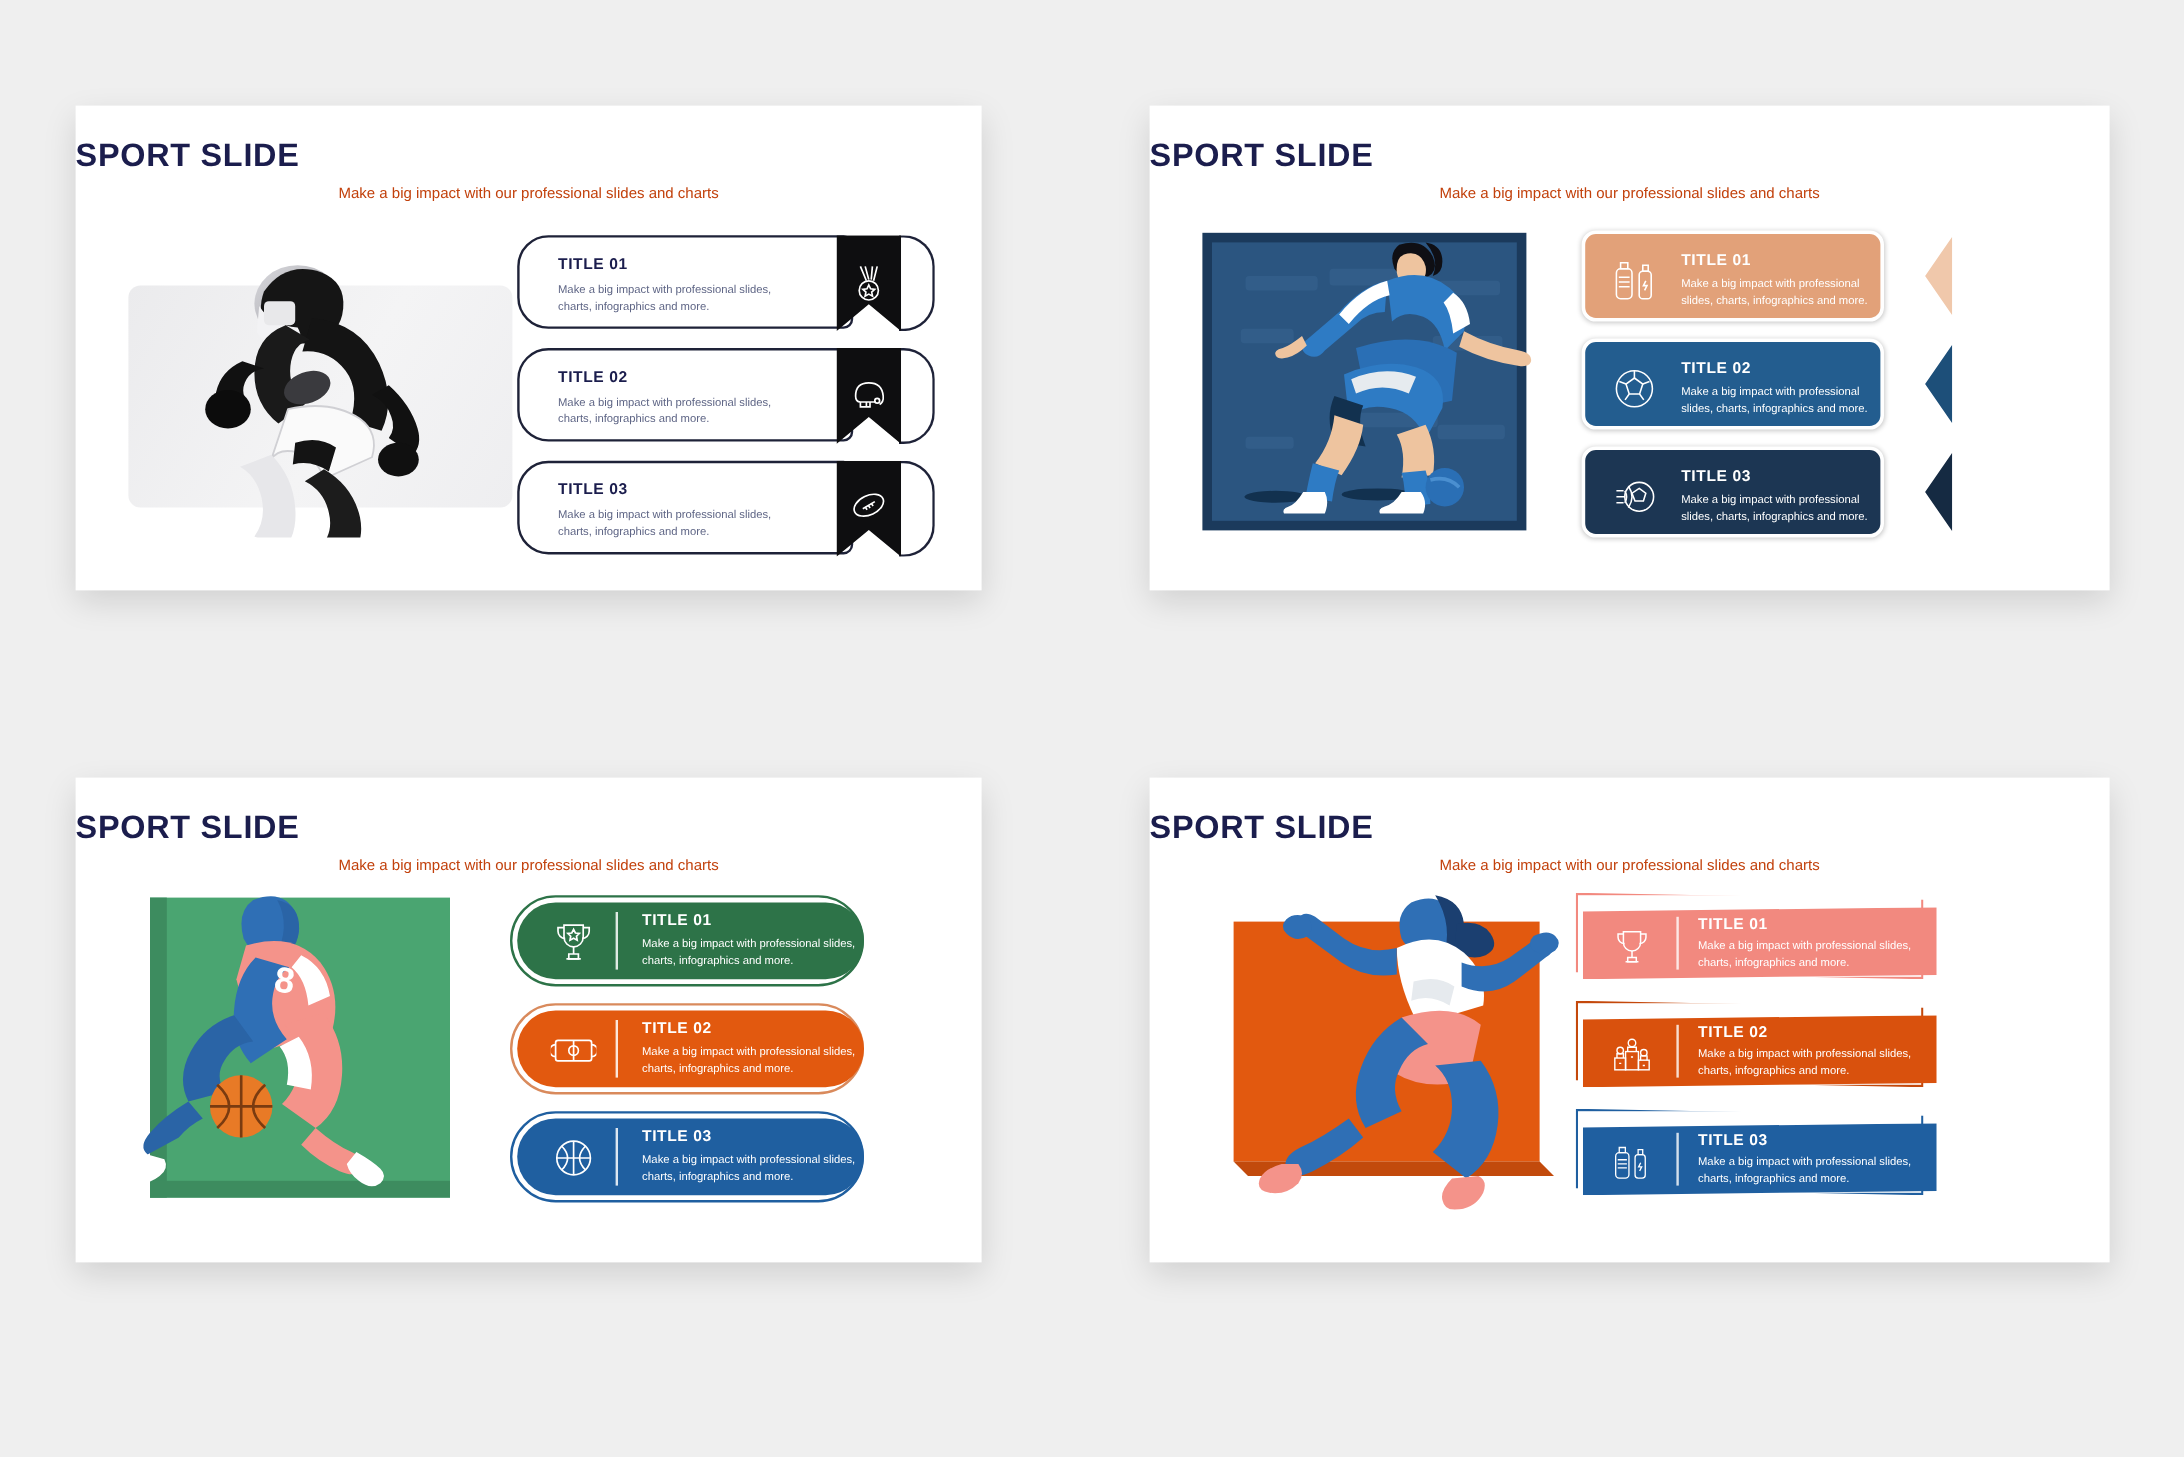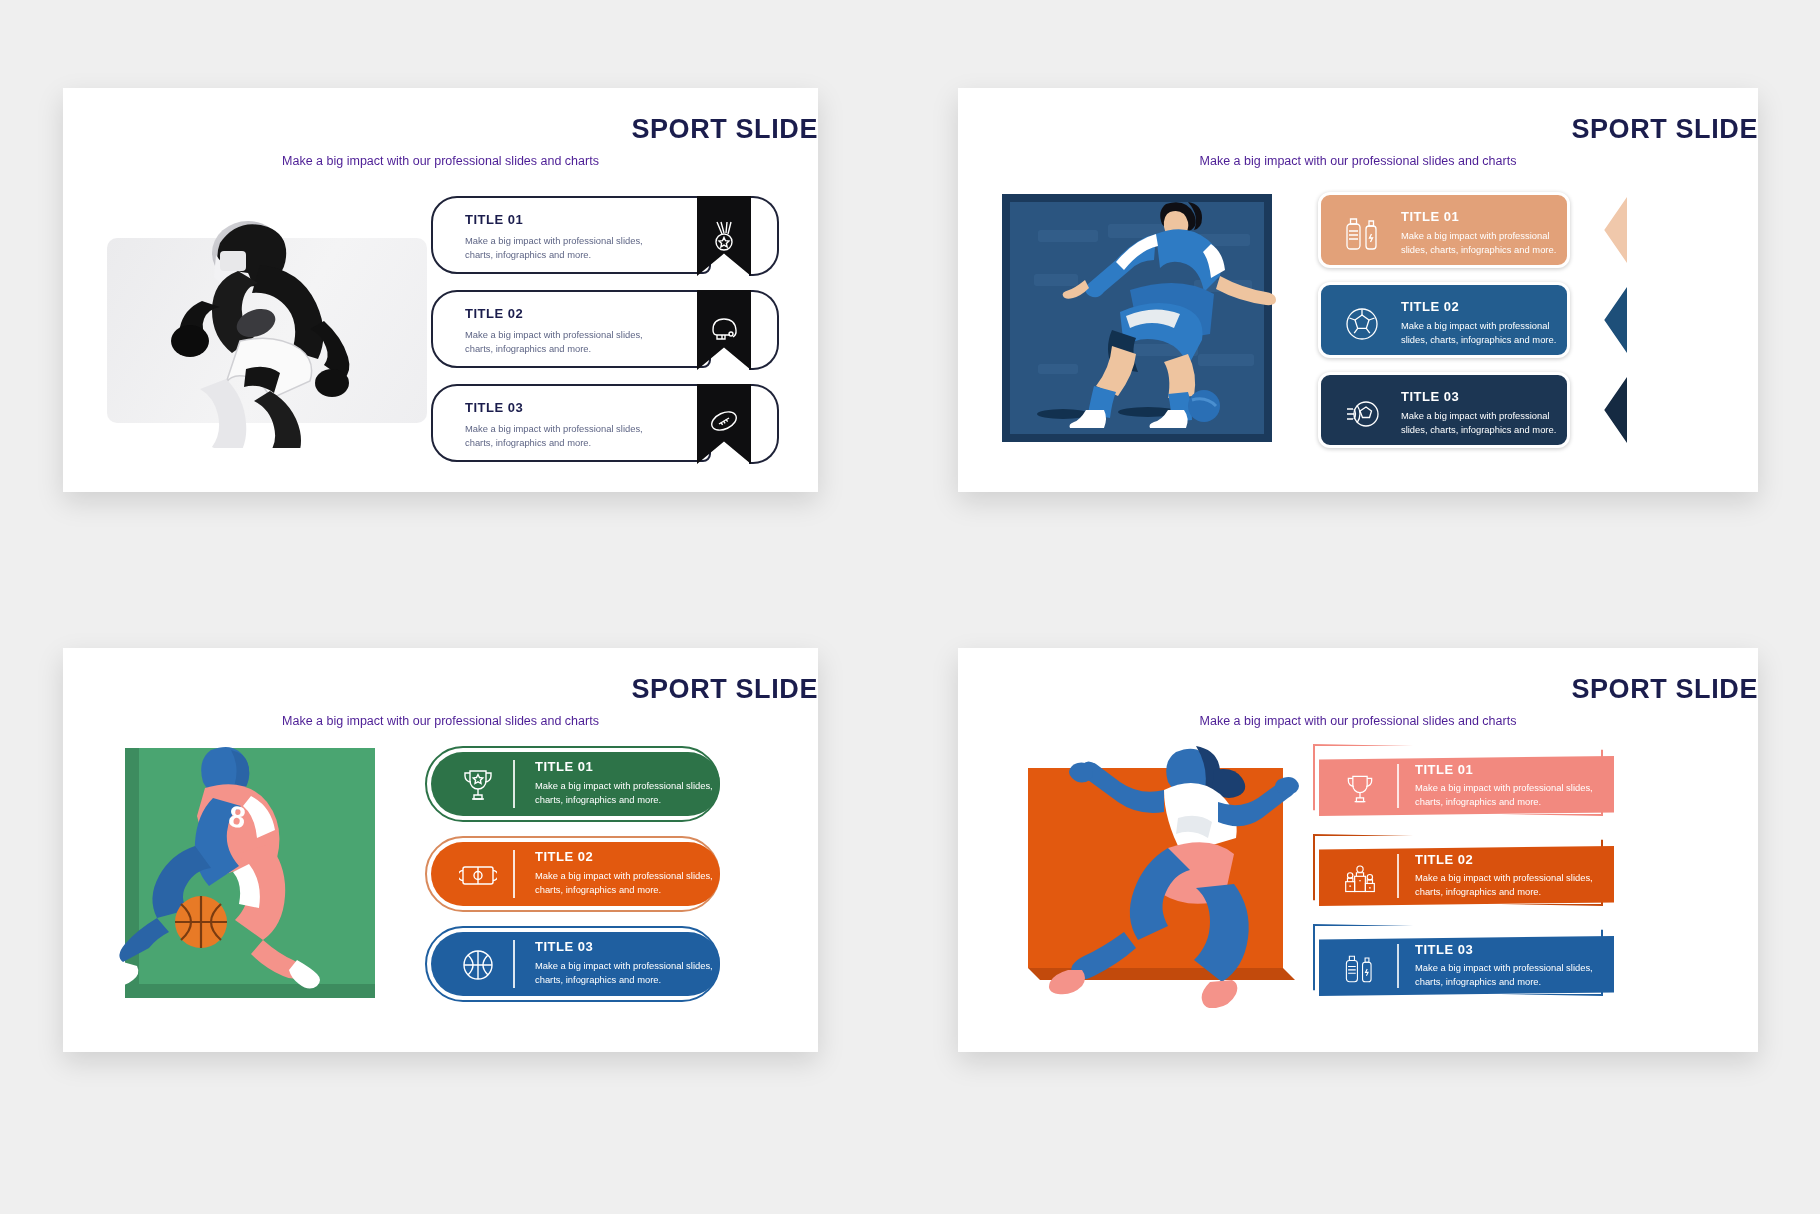"SPORT SLIDE" .slide-title { text-align: right -> left }
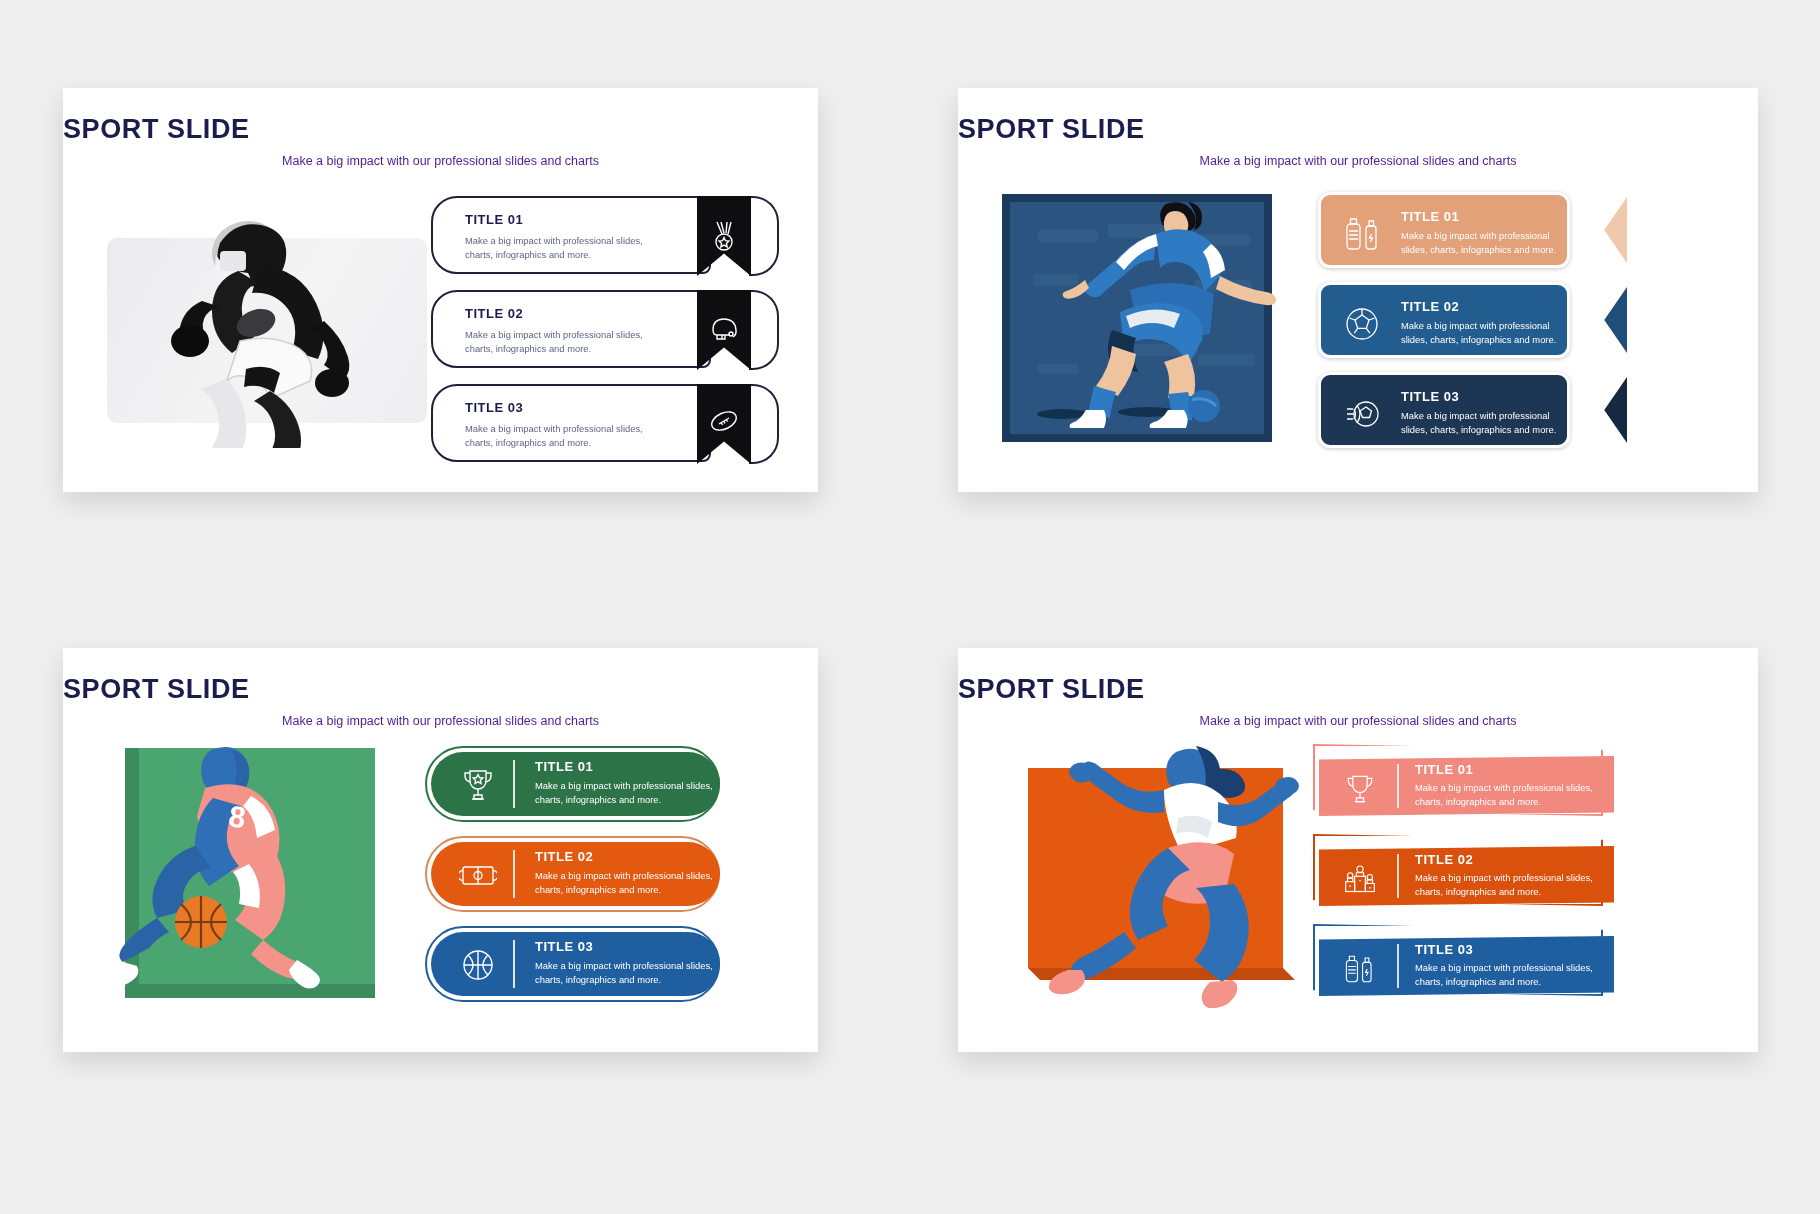"Make a big impact with our" .slide-sub { color: #4c1d95 -> #c2410c }
